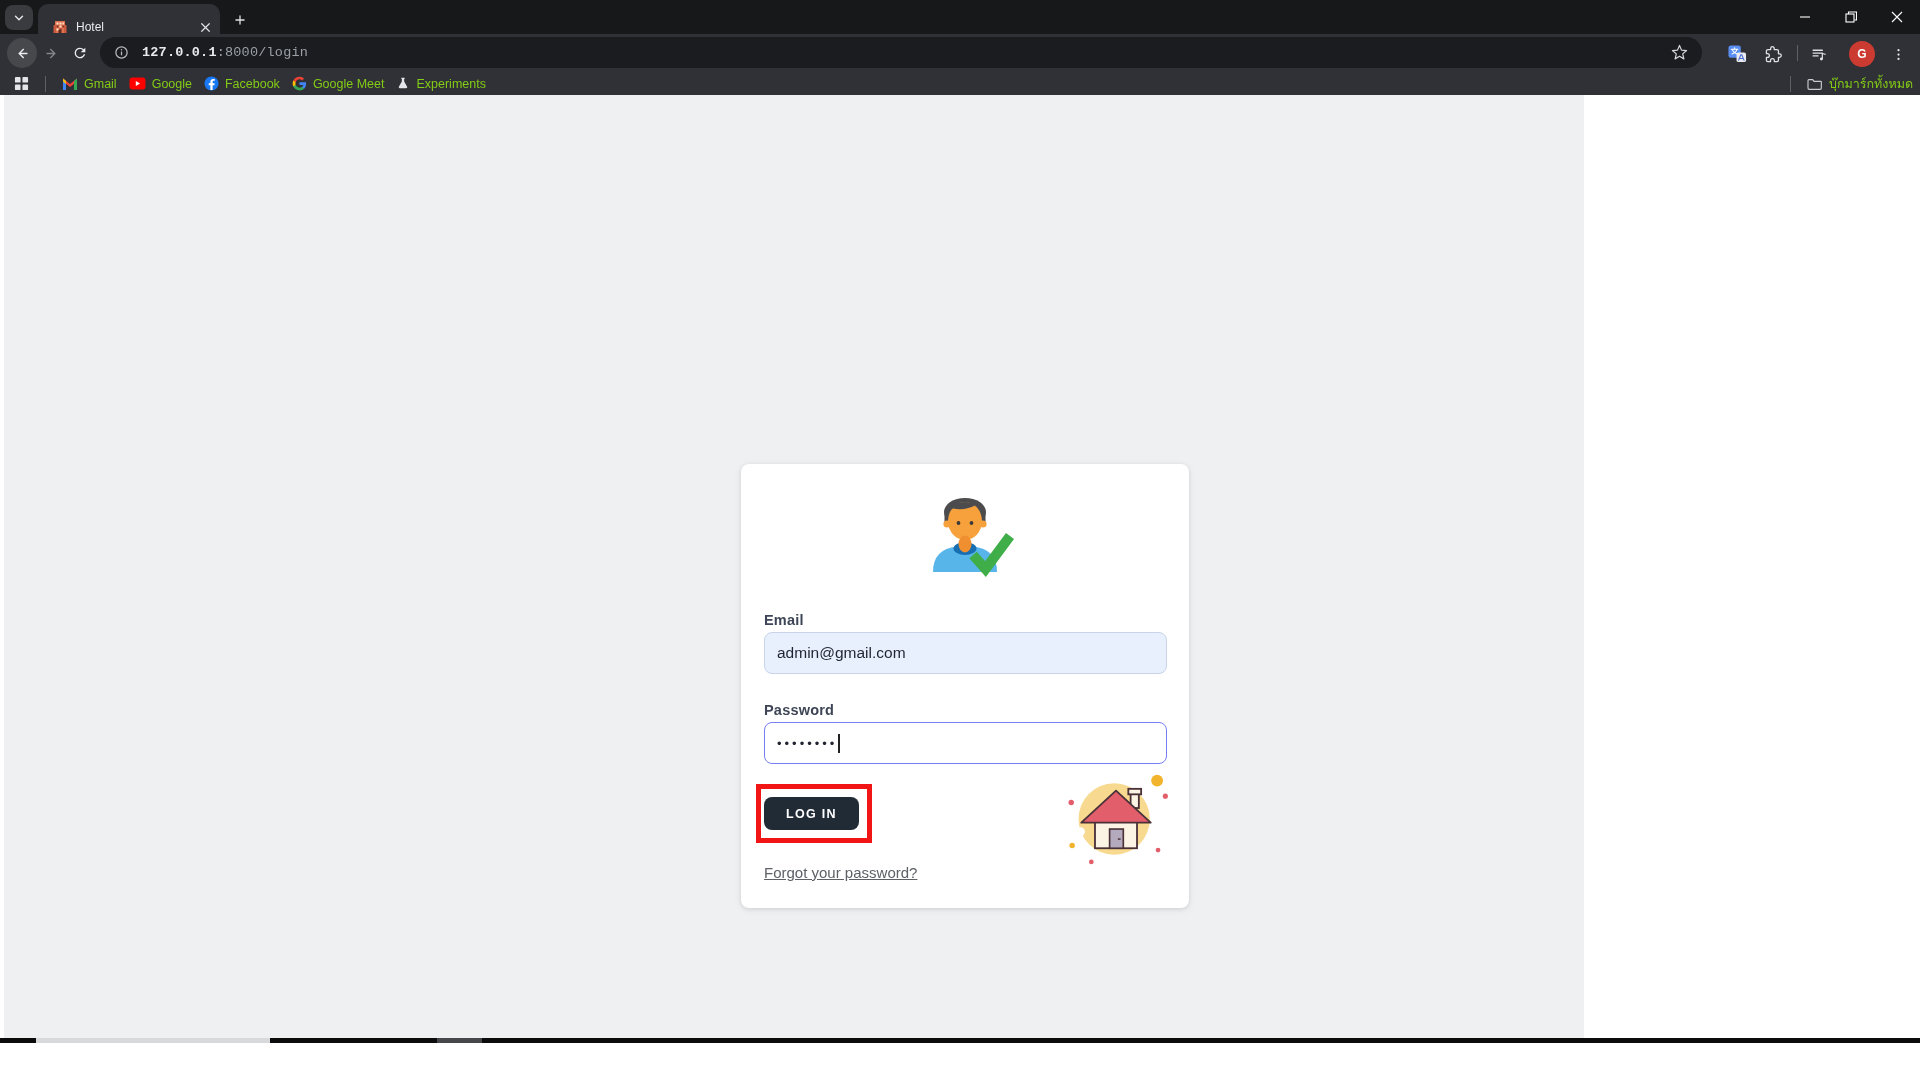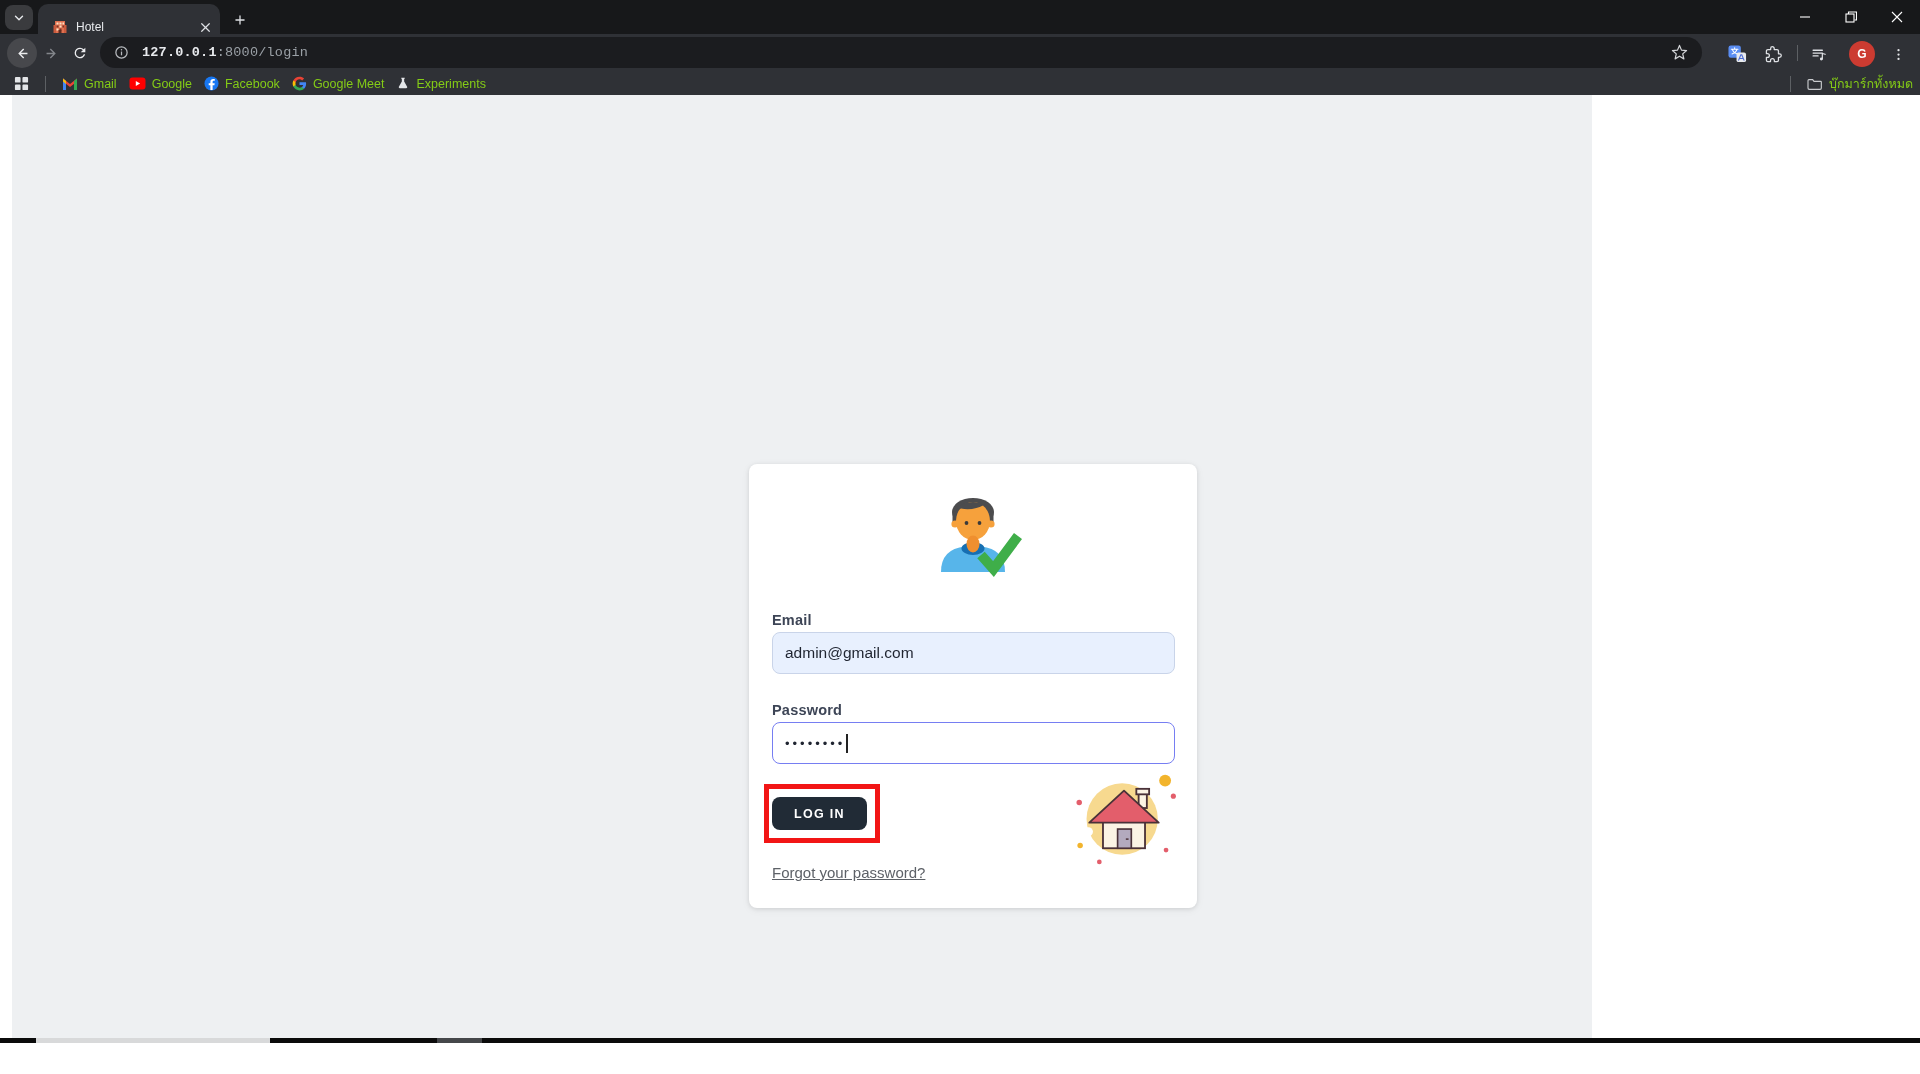"Email" .viewport { left: 12px -> 4px }
